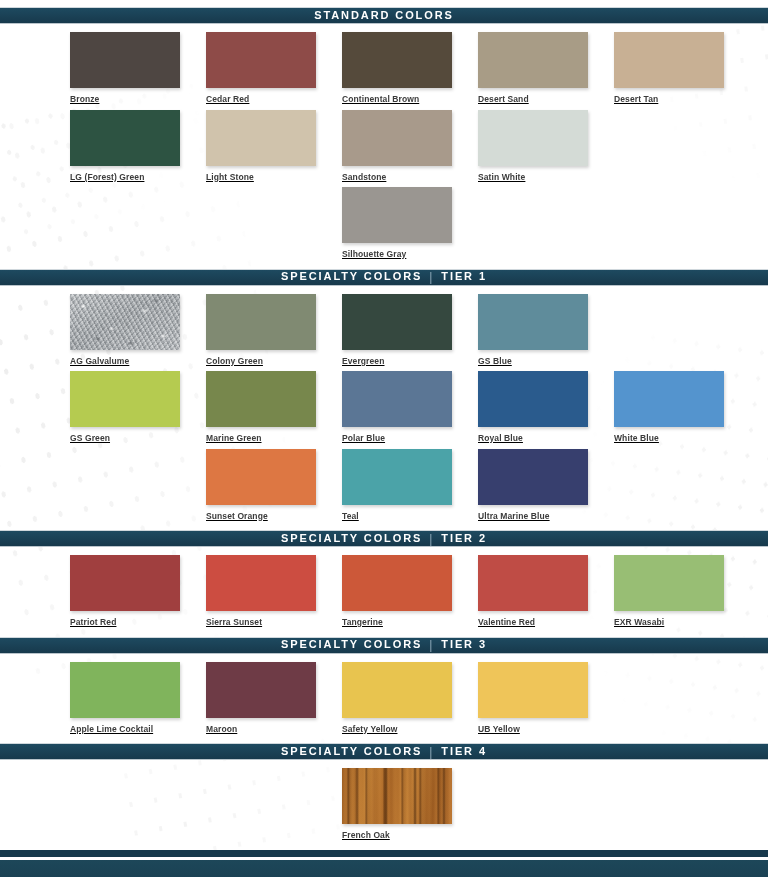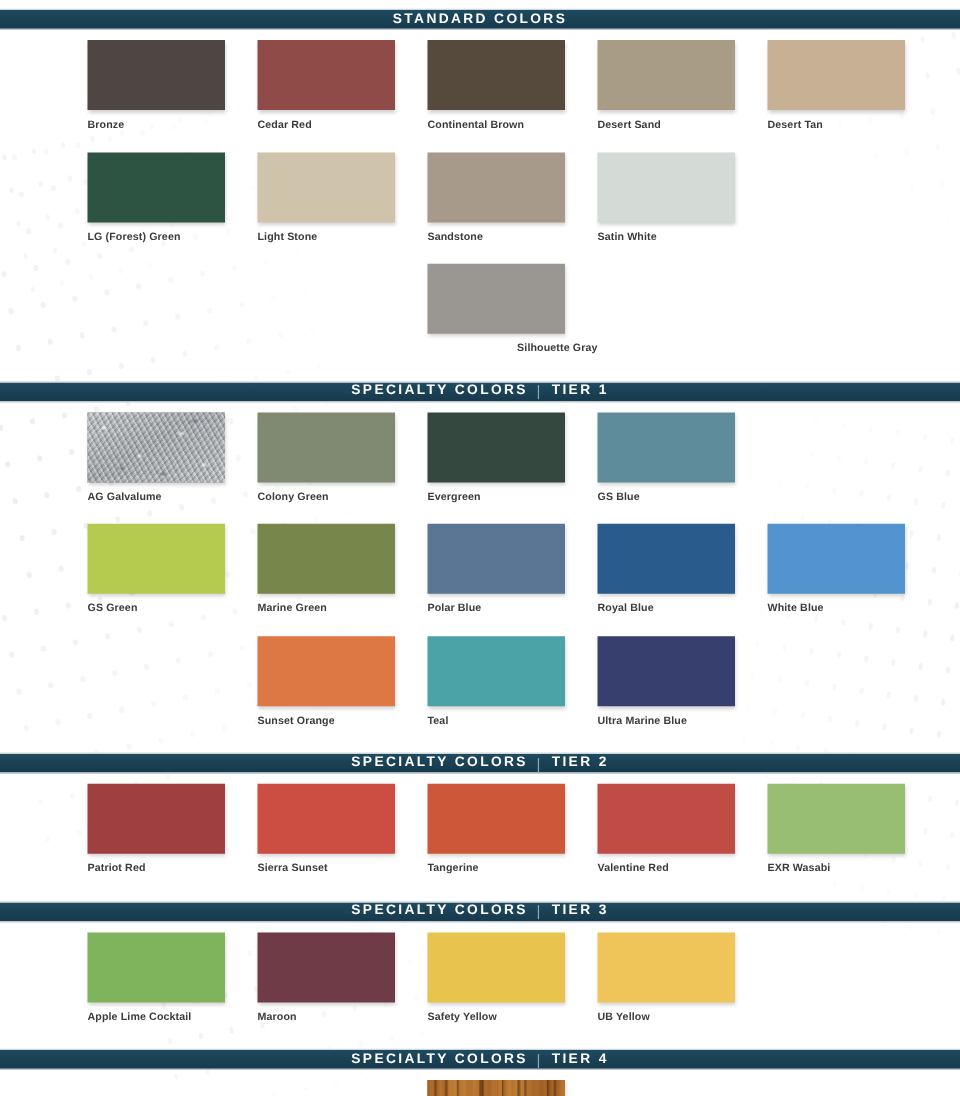"Bronze" .swatch-cell { padding-bottom: 18px -> 6px; text-decoration: none -> underline }
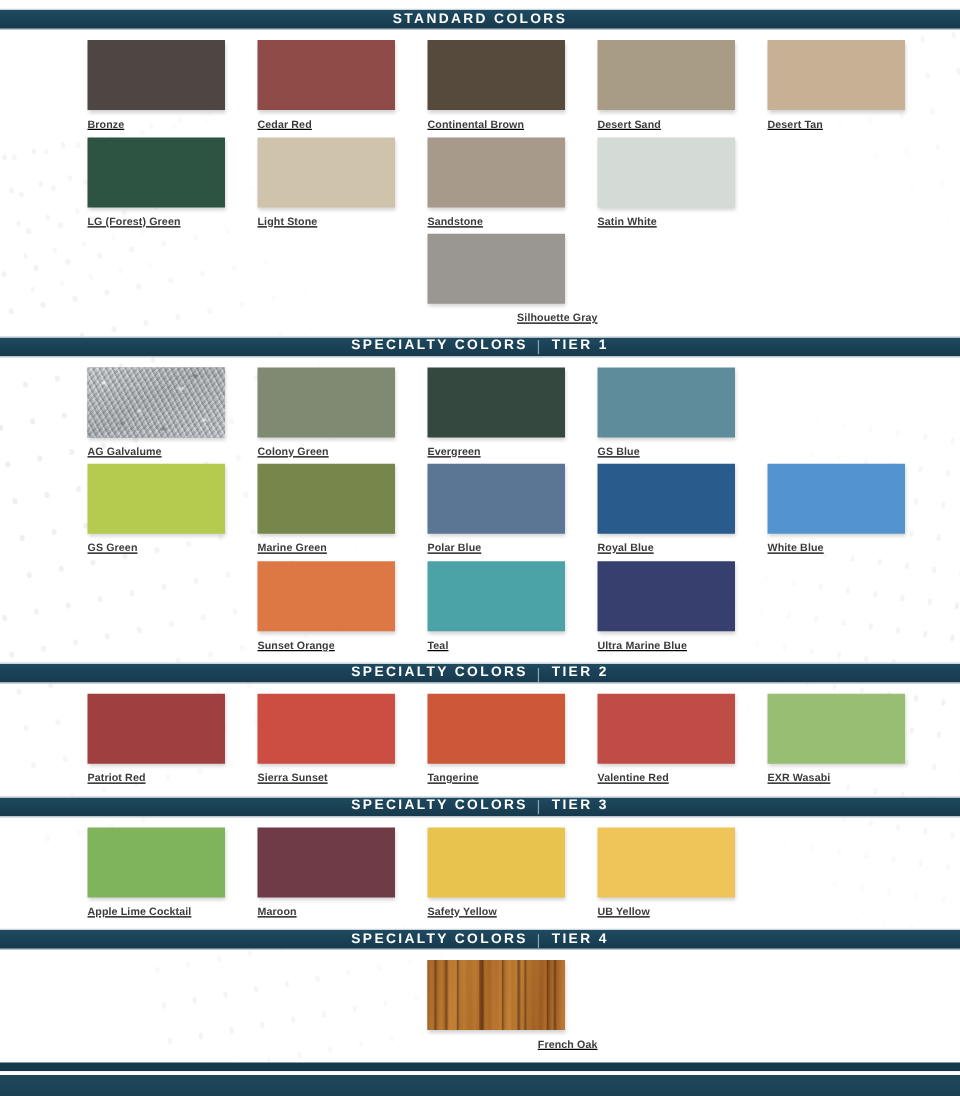"Silhouette Gray" .swatch-cell.offset-2 { text-align: right -> none }
